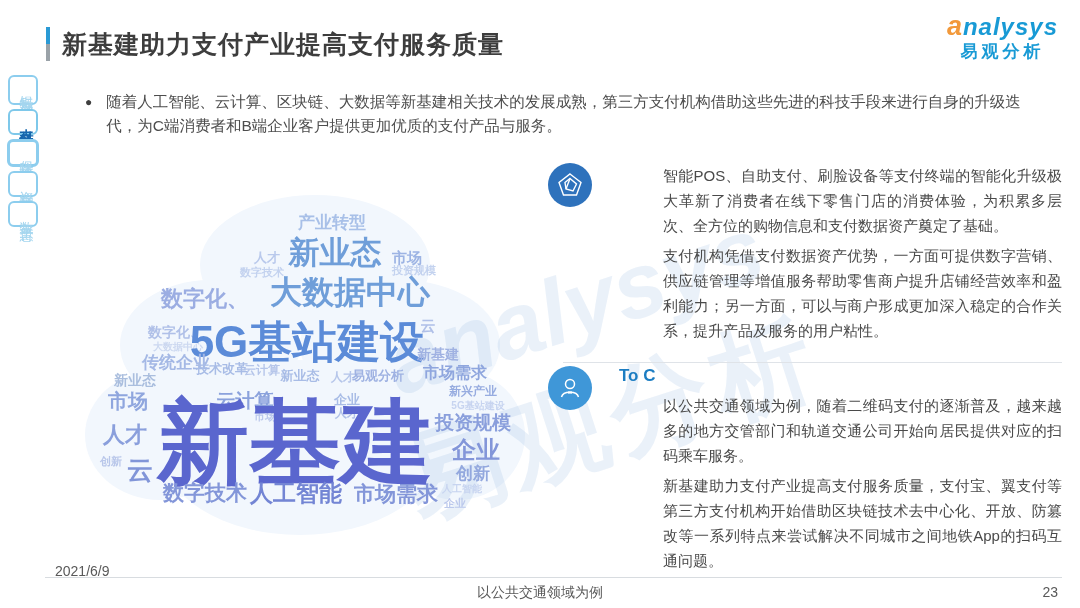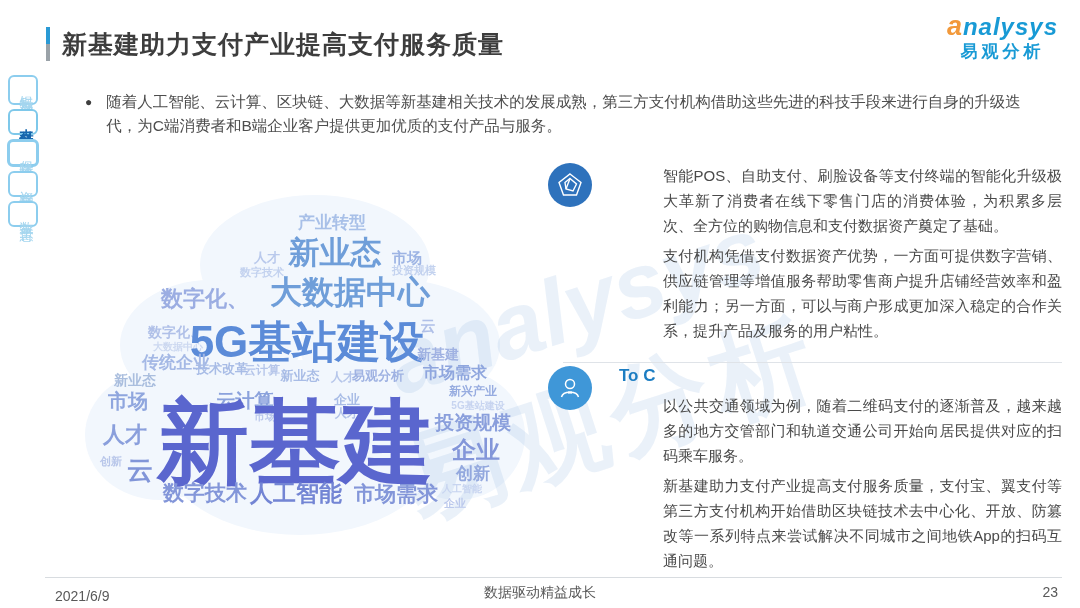"2021/6/9" .footer-date { top: 588px -> 563px }
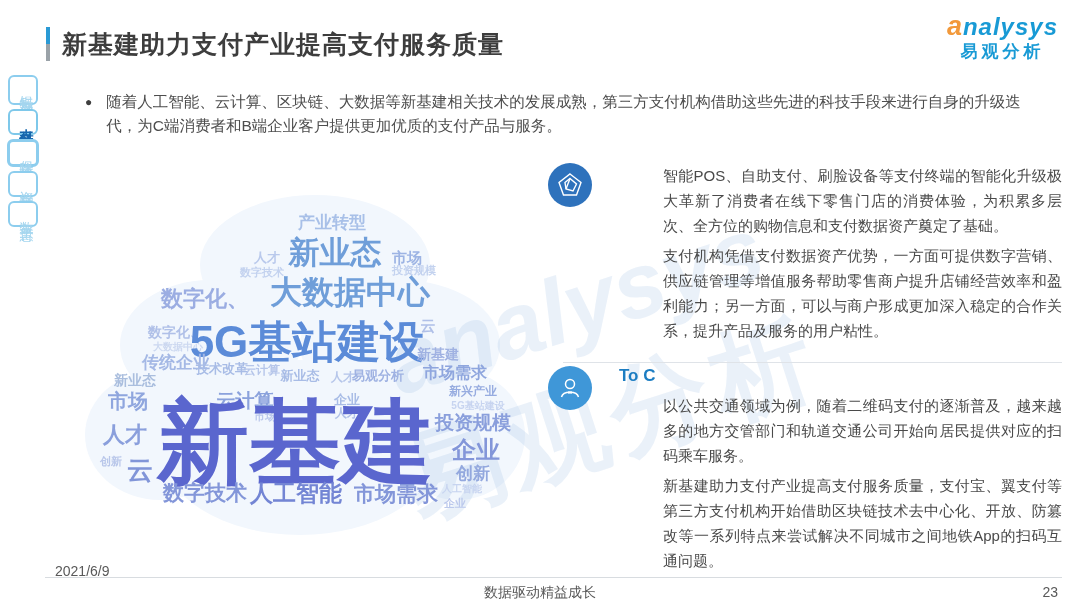"数据驱动精益成长" div.footer-motto { text: 数据驱动精益成长 -> 以公共交通领域为例 }
